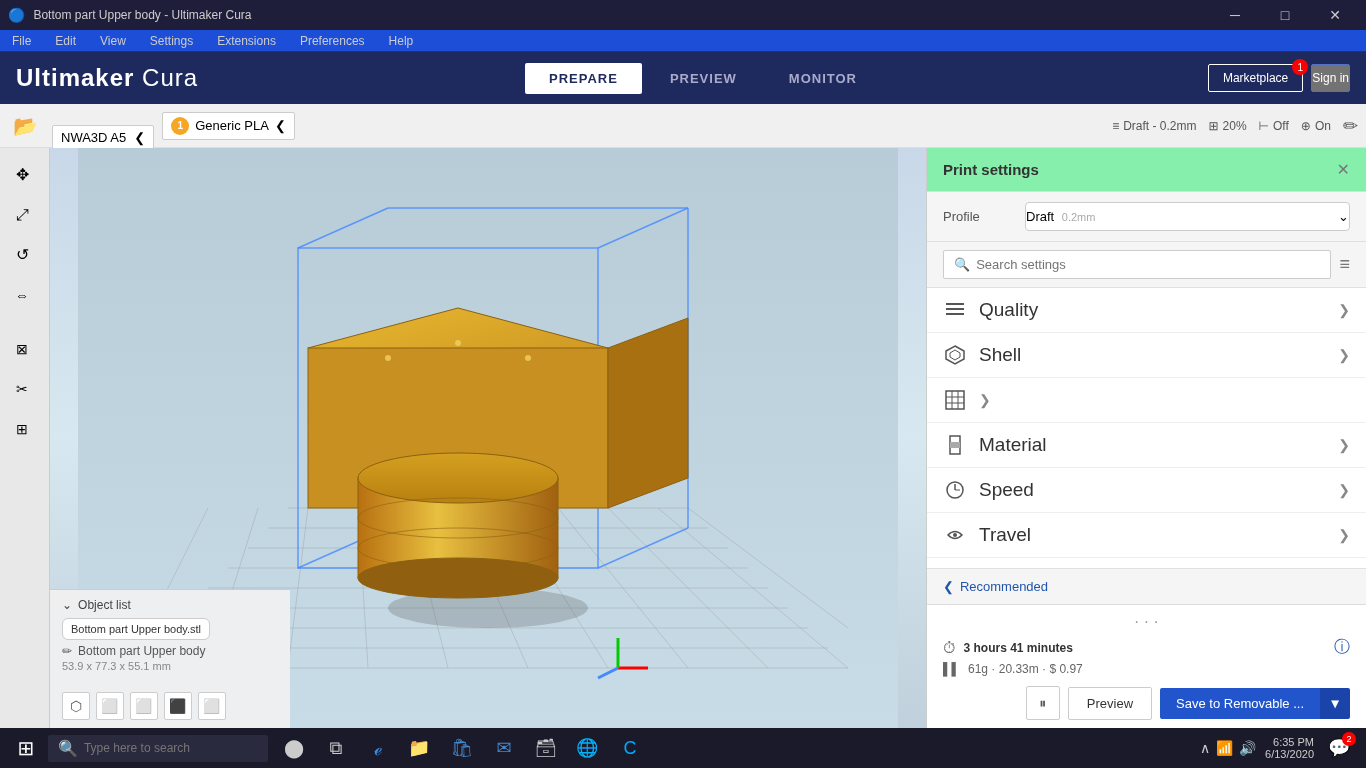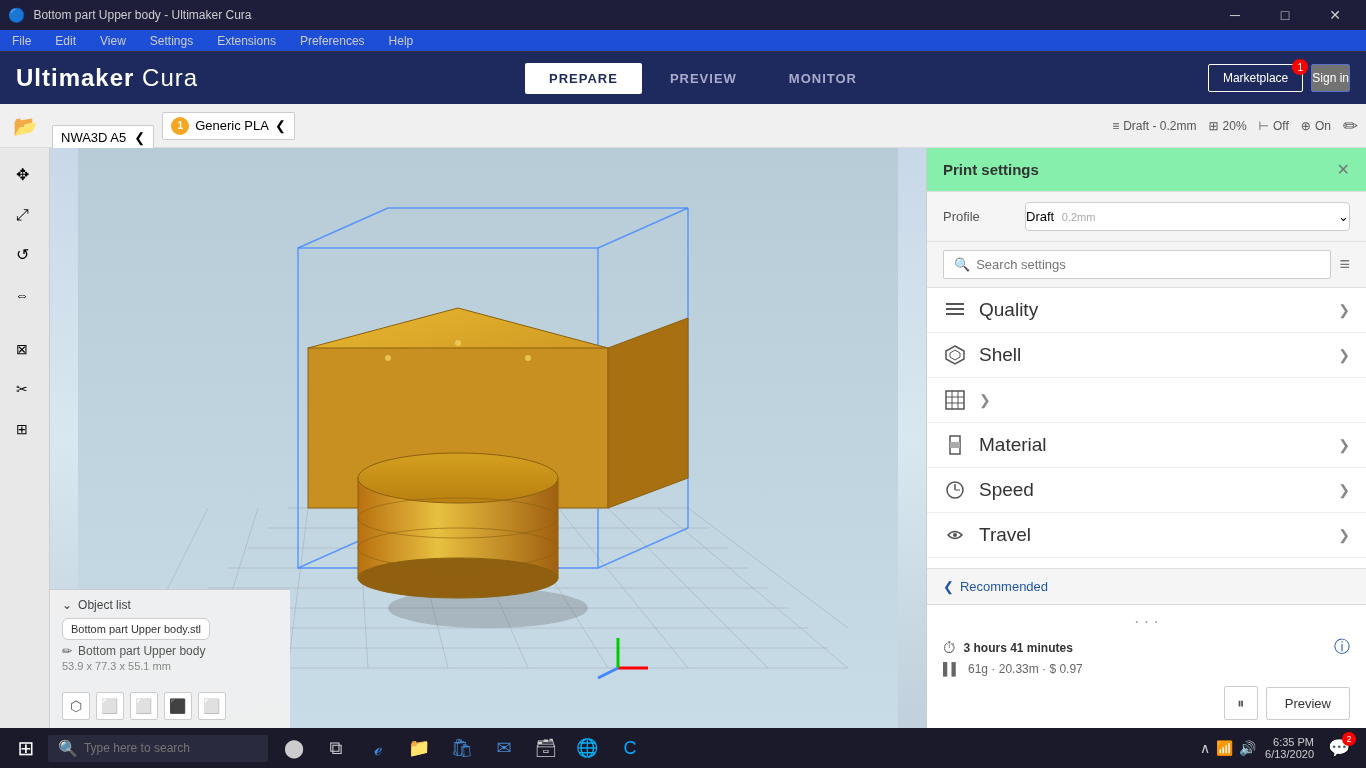"Save to Removable ..." div.save-btn-group { html: none -> <div> <button>Save to Removable ...</button> <button>▼</button> </div> }
